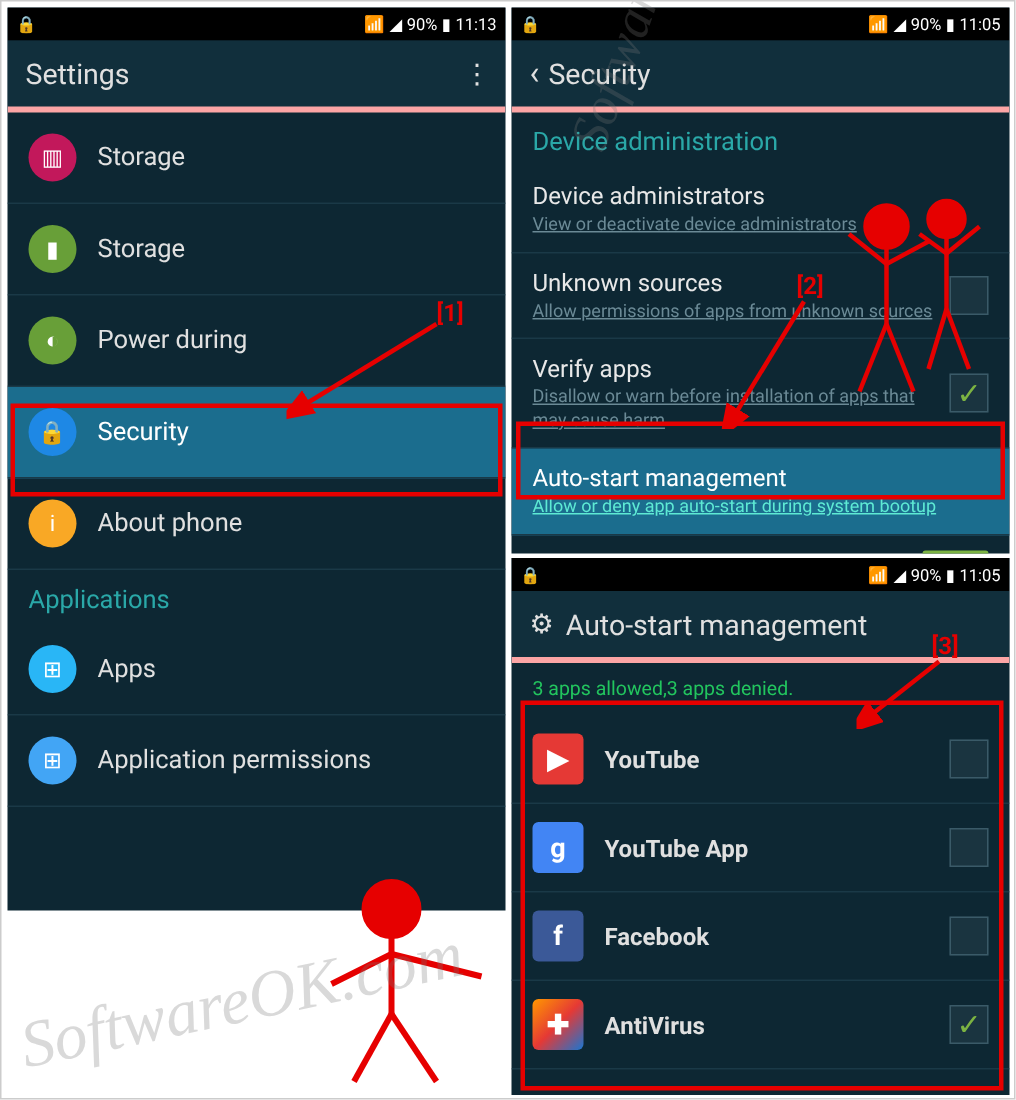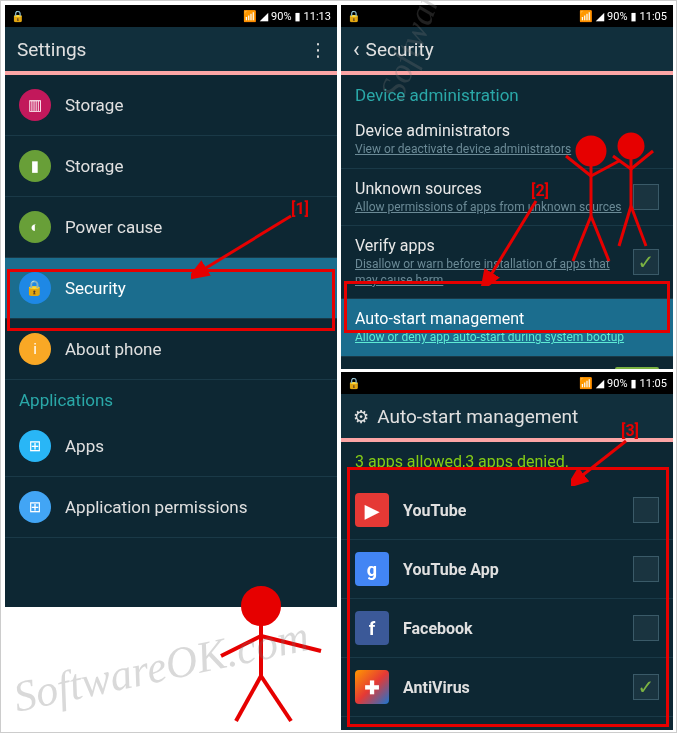"Power cause" div.label { text: cause -> during }
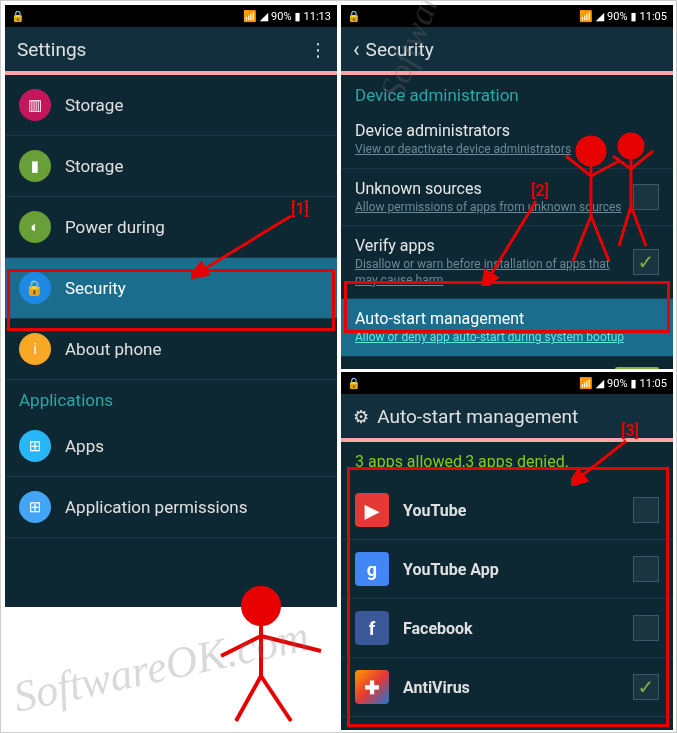"3 apps allowed,3 apps denied." .status-line { color: #84cc16 -> #22c55e; font-size: 16px -> 13px }
